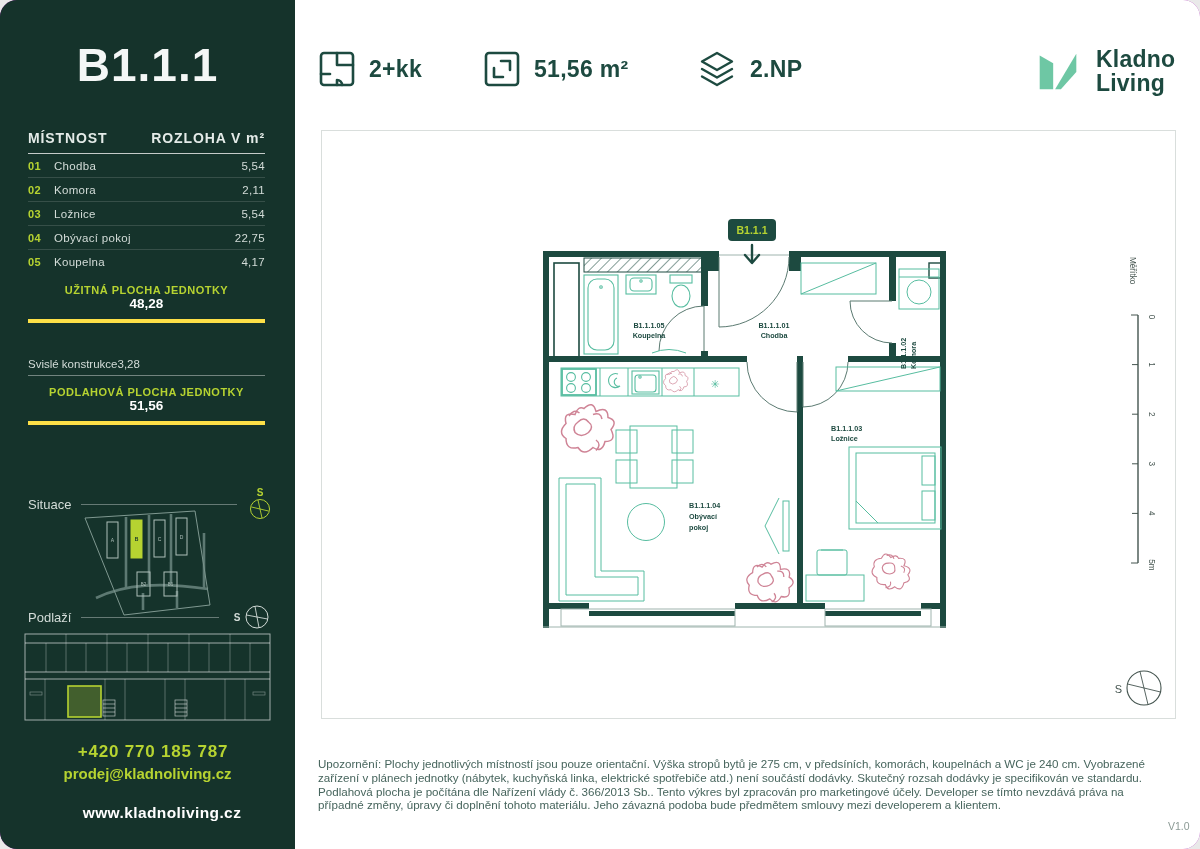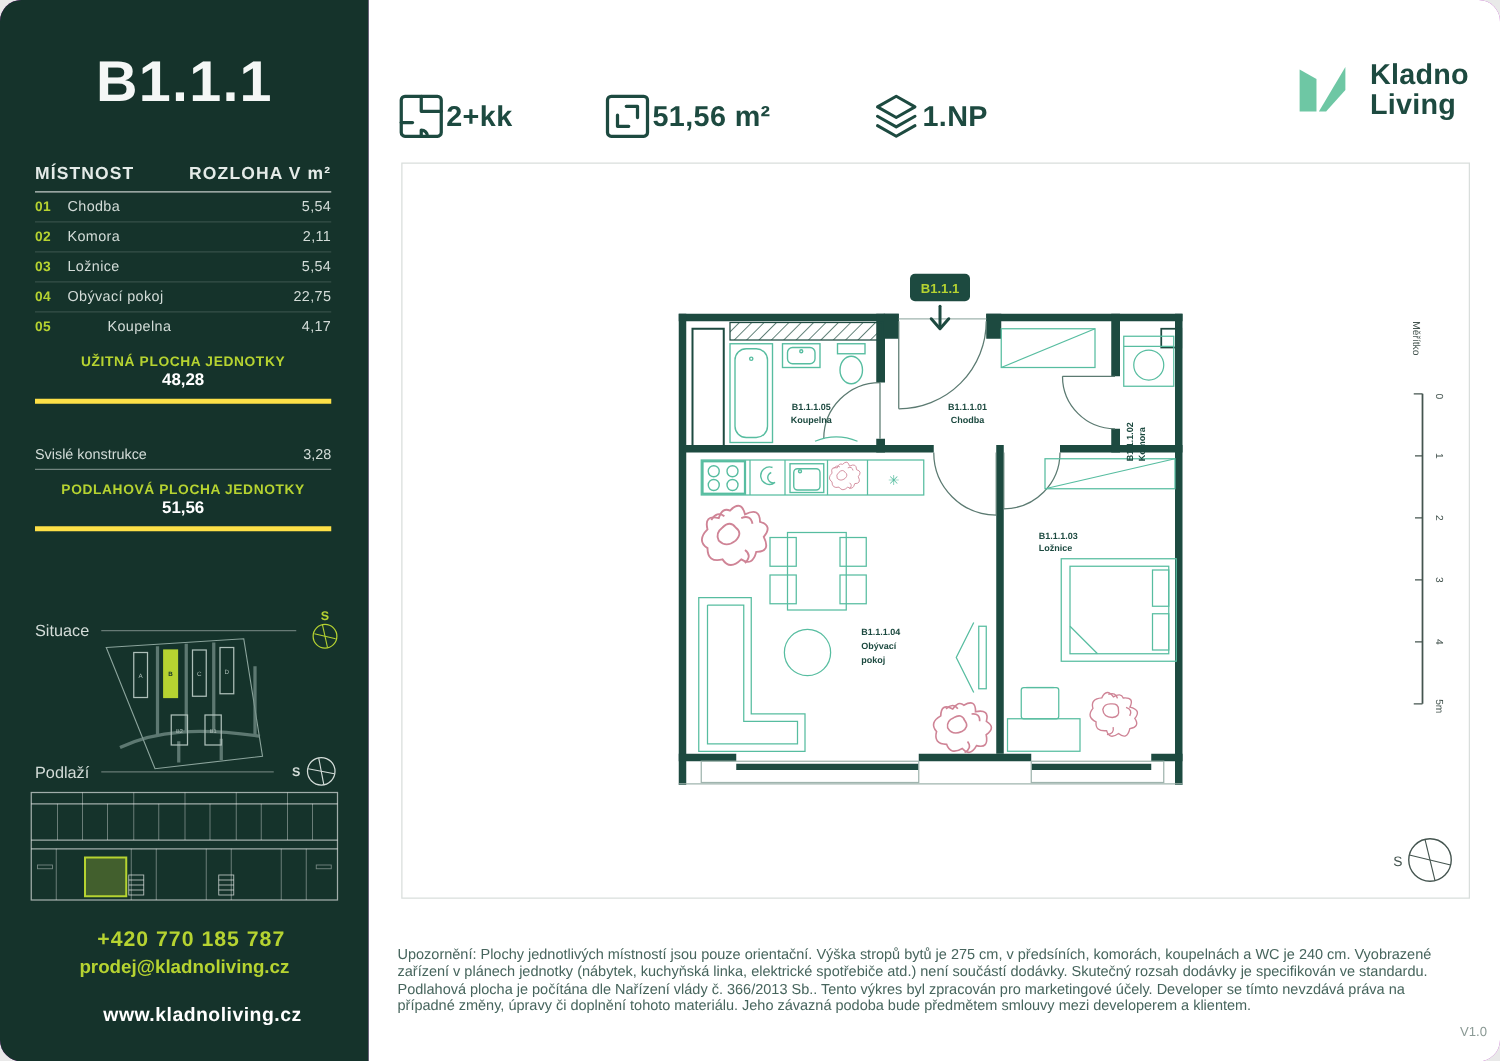"2+kk" .spec { gap: 1px -> 13px; margin-top: 24px -> none }
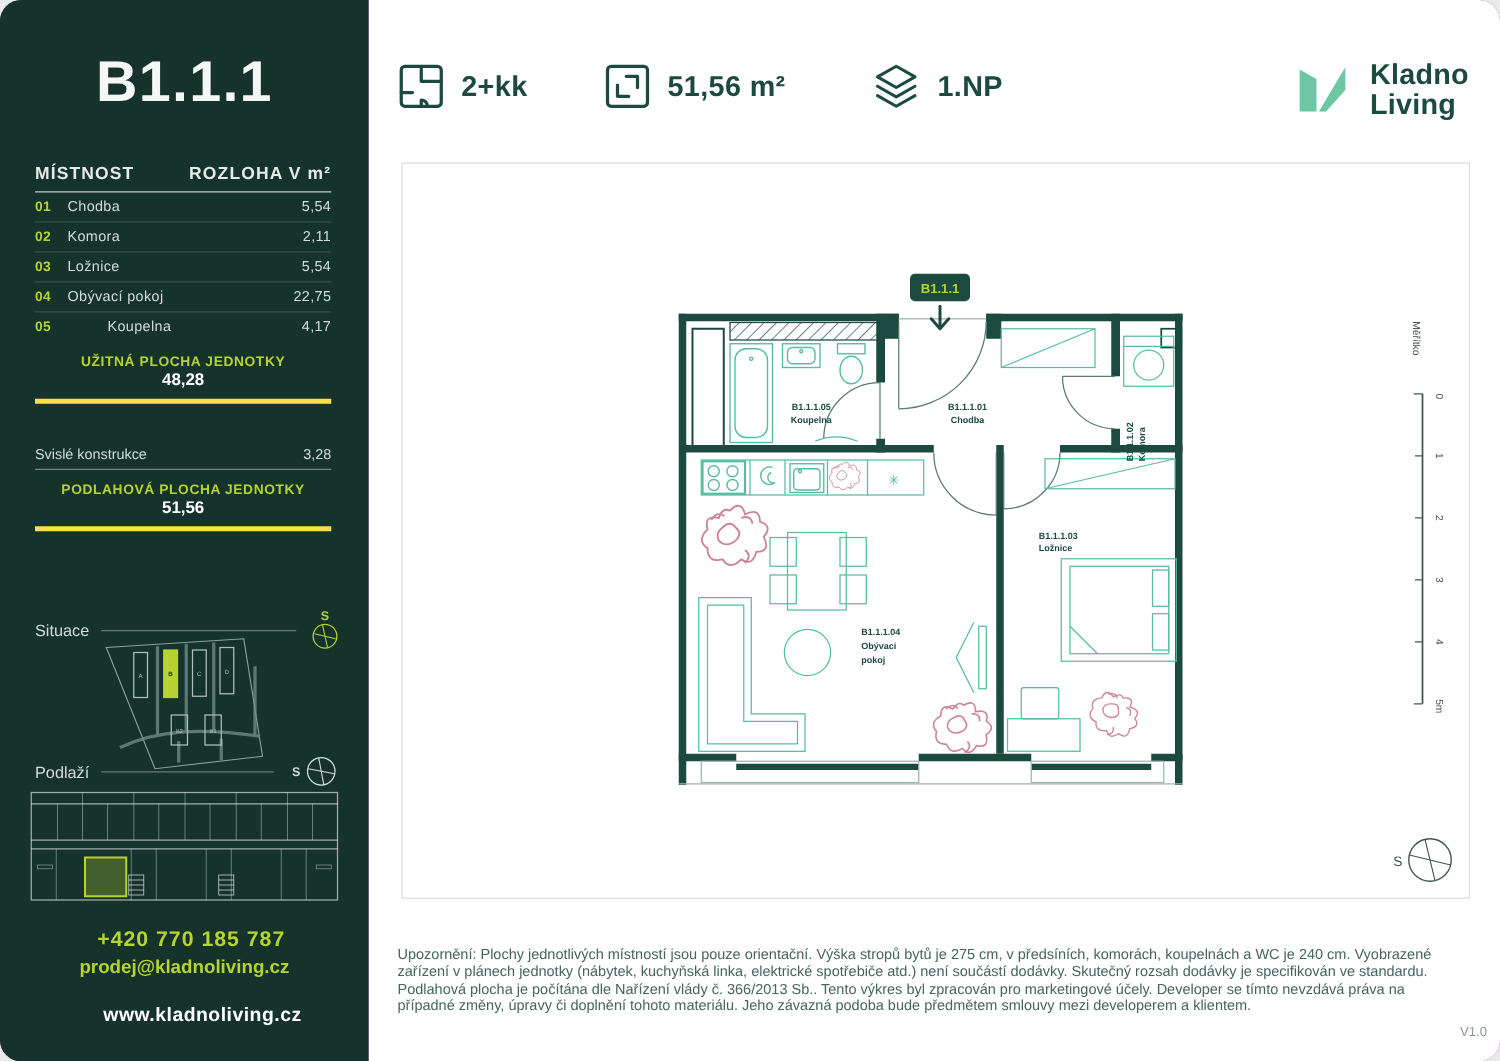"1.NP" span.lbl { text: 1.NP -> 2.NP }
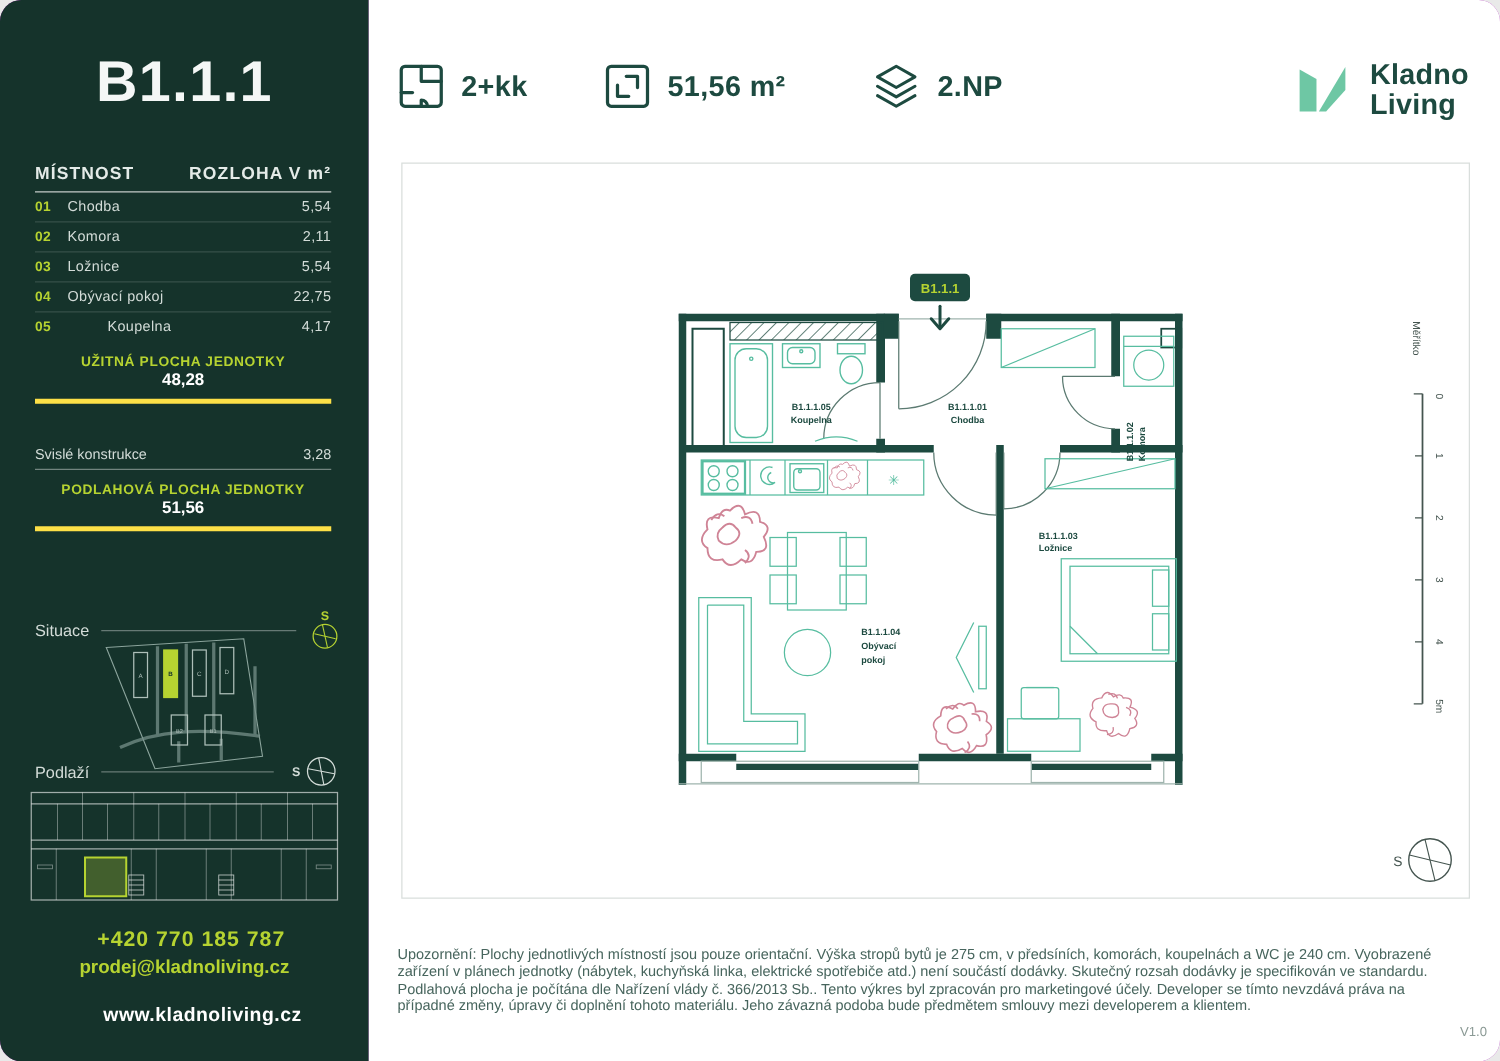"05" div.s-row { gap: 32px -> none }
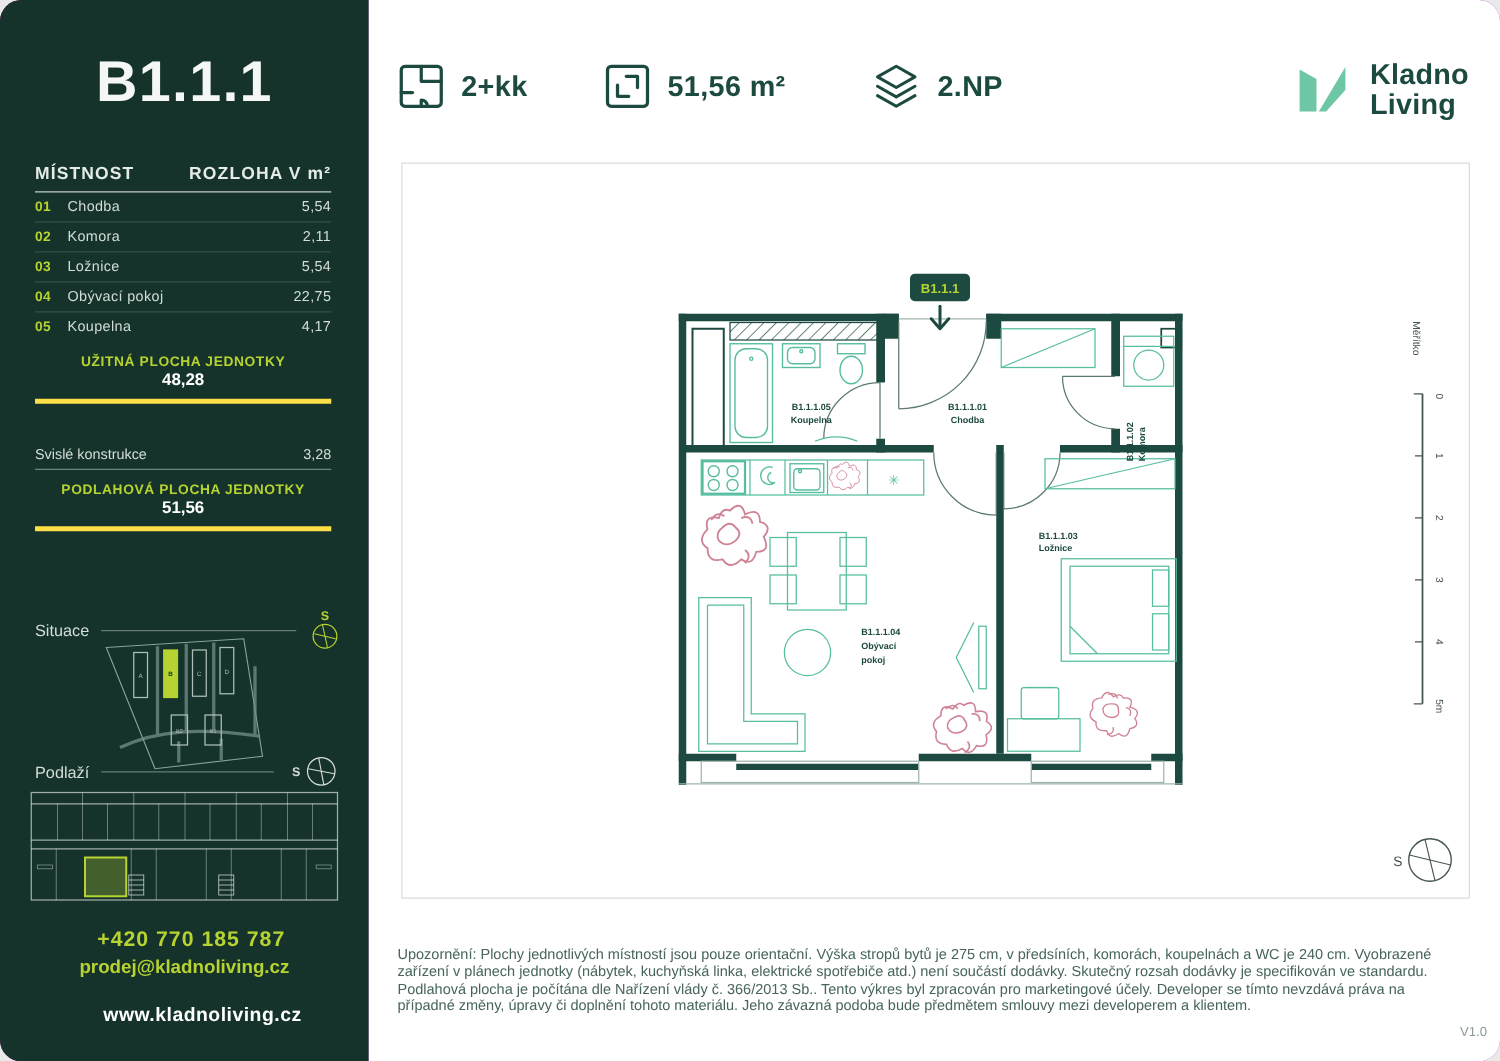"Svislé konstrukce" .s-sub { justify-content: space-between -> none }
